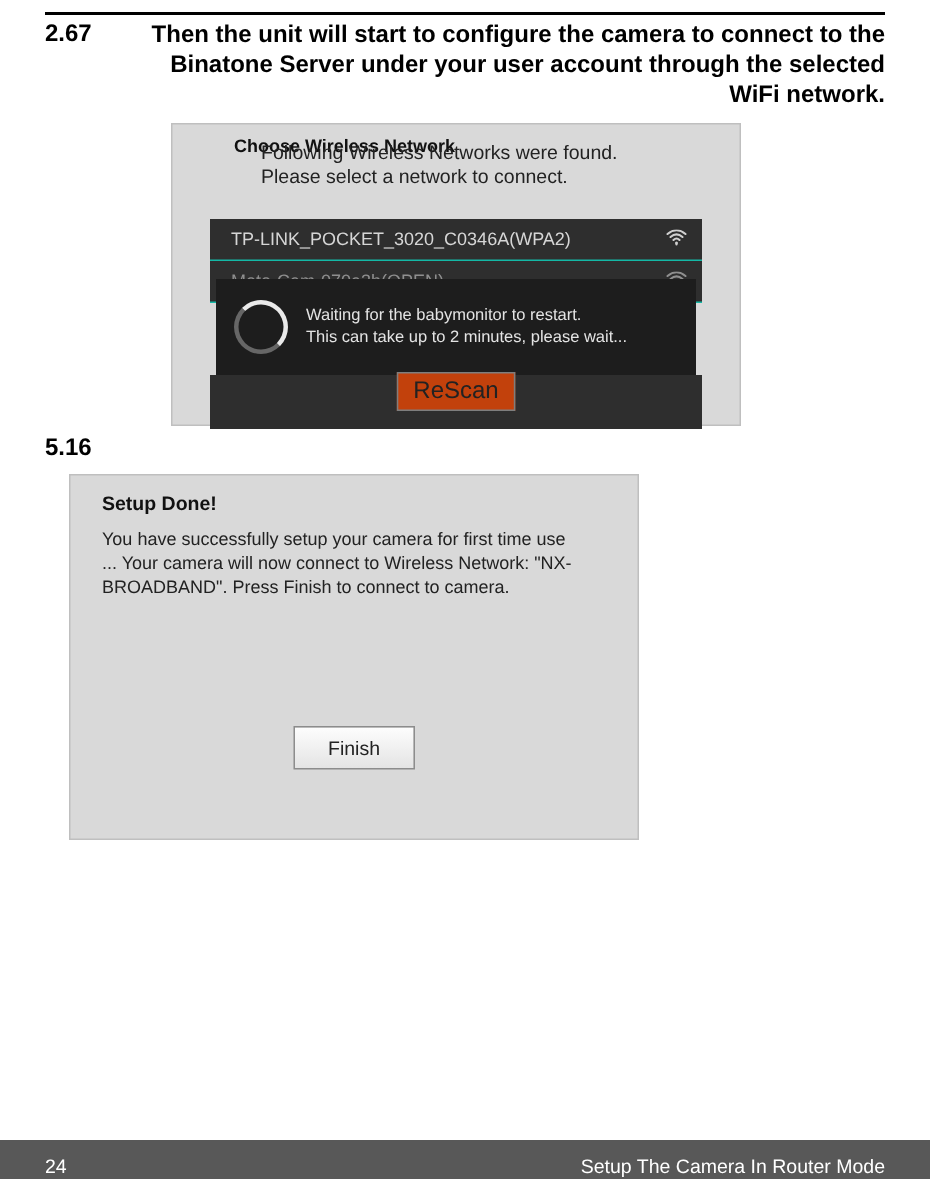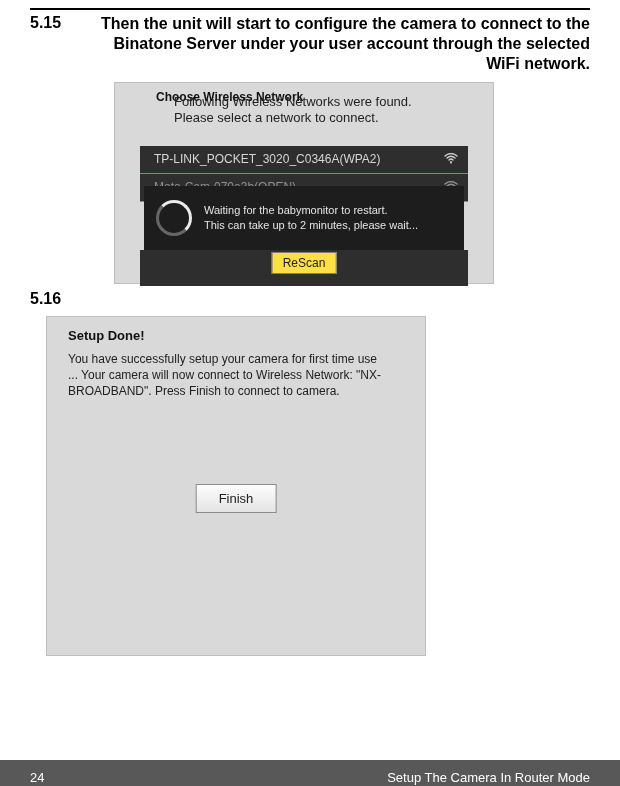"5.15" div.num { text: 5.15 -> 2.67 }
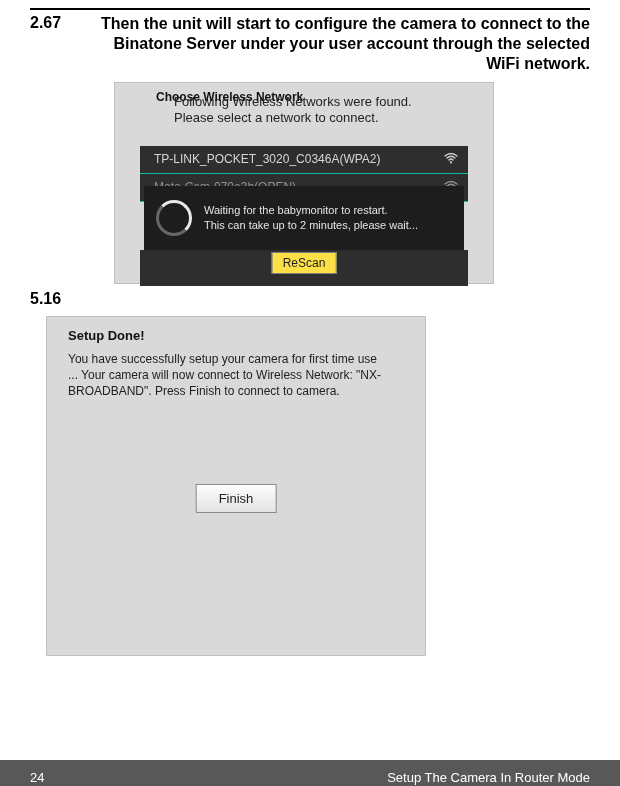"ReScan" .sc1 .rescan { background: #fde047 -> #c2410c; font-size: 12px -> 16px }
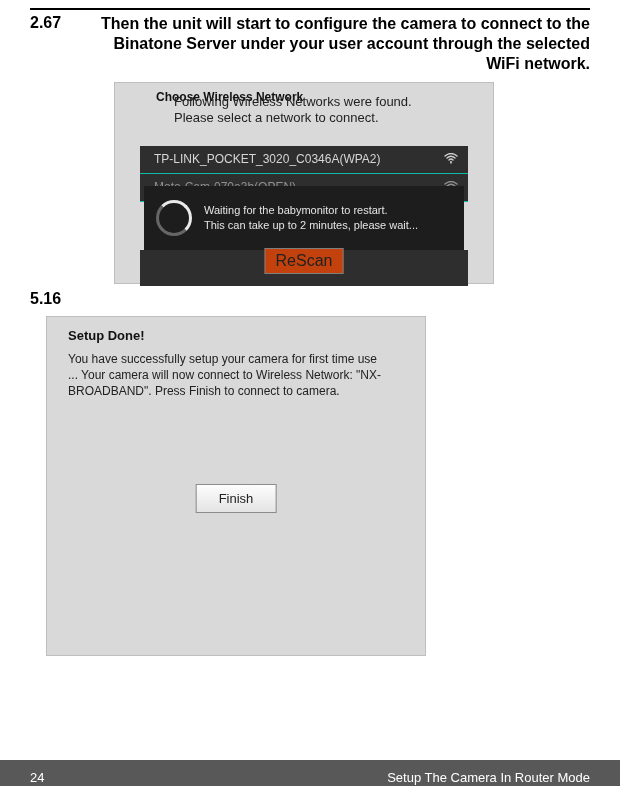"Setup Done!" .sc2 { height: 340px -> 244px }
